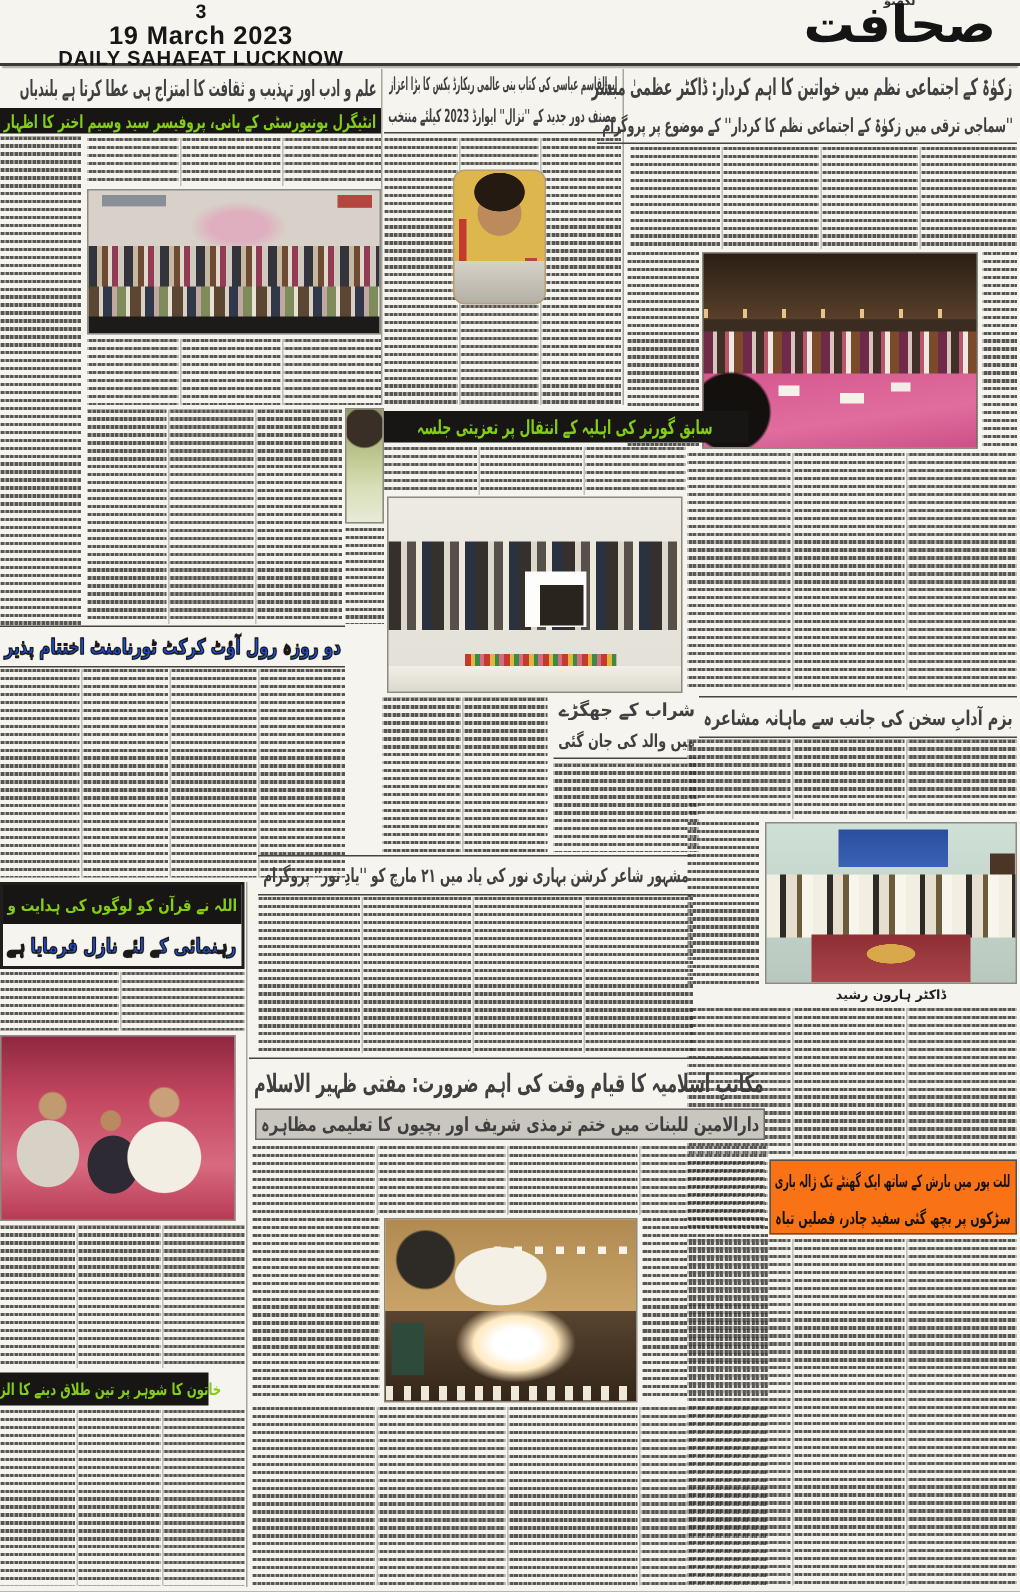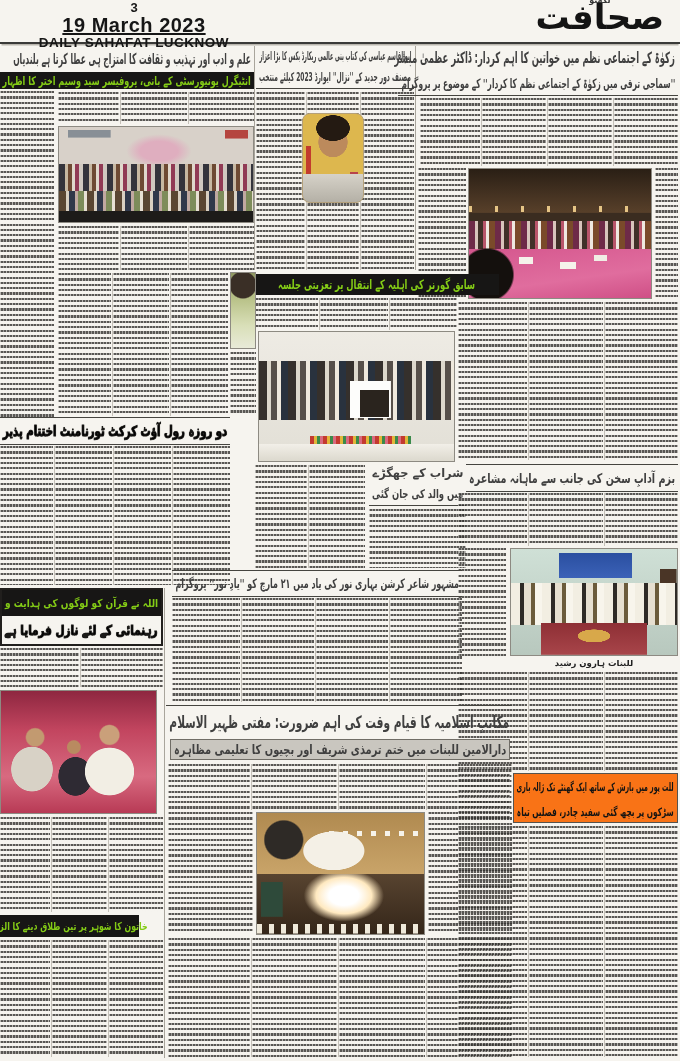"19 March 2023" .mast-date { font-size: 20px -> 17px; text-decoration: underline -> none }
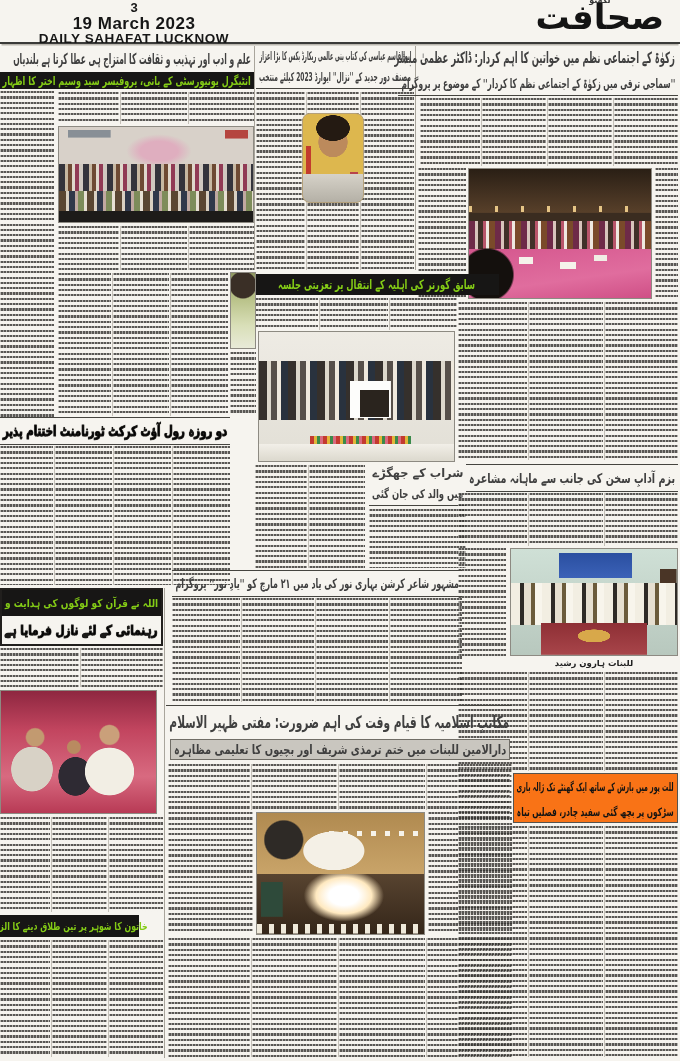"دو روزہ رول آؤٹ کرکٹ" .hollow { color: #000000 -> #1d4ed8 }
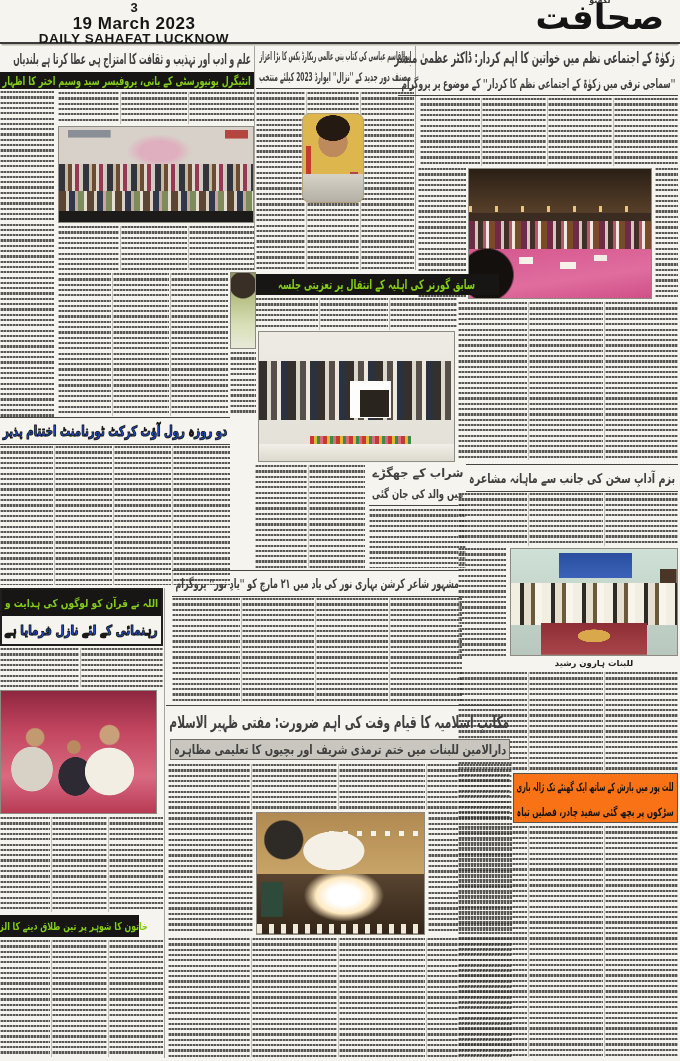"للبنات ہارون رشید" div.caption { text: للبنات -> ڈاکٹر }
